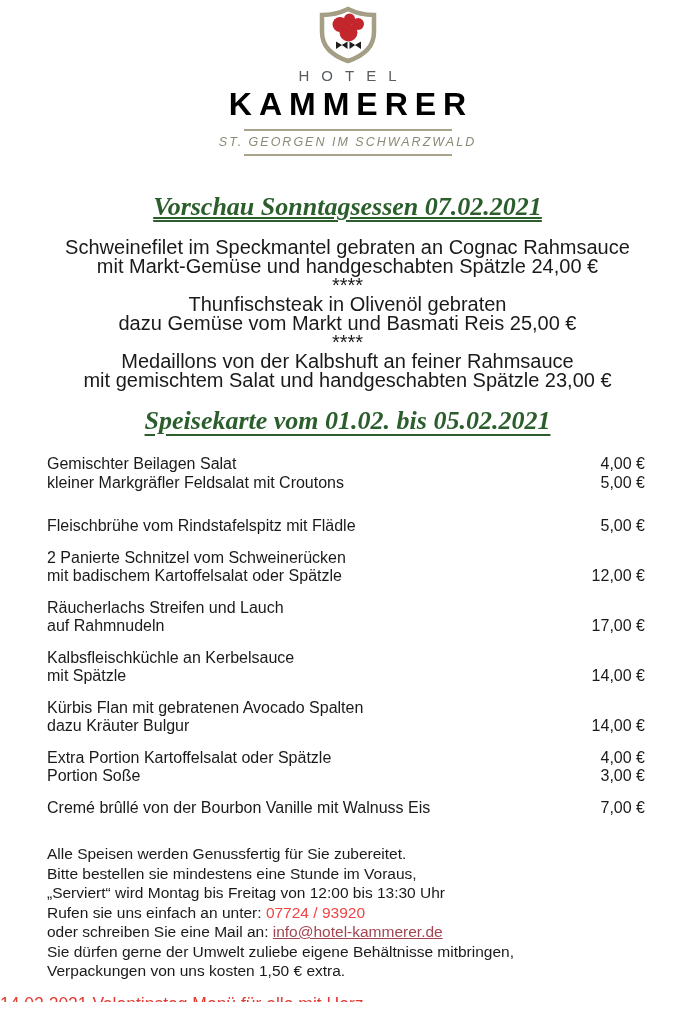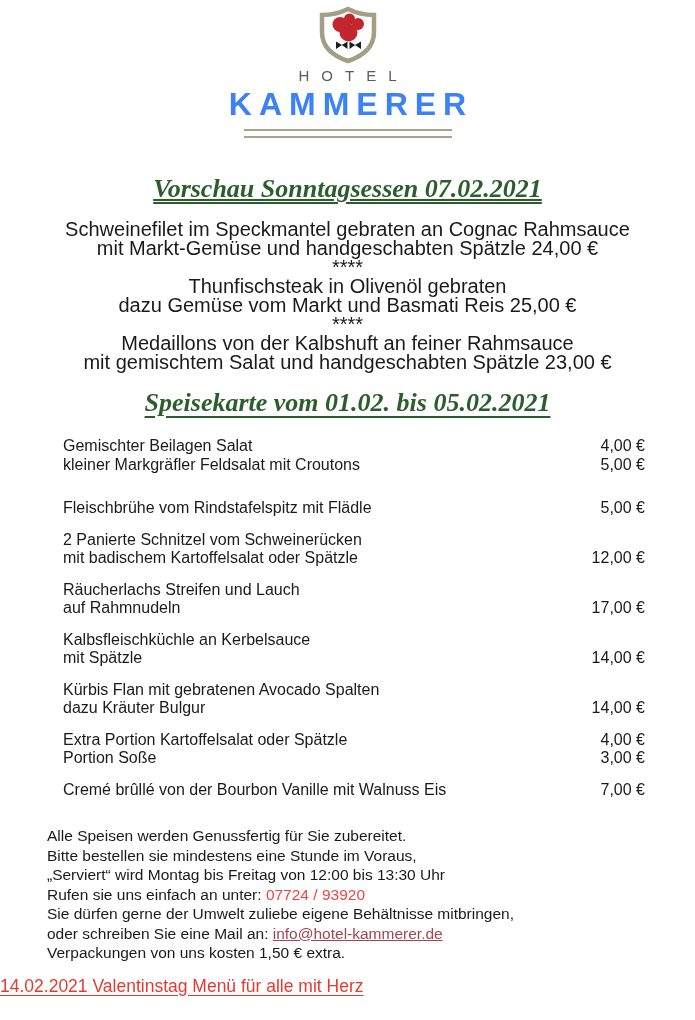"KAMMERER" .logo-name { color: #3b82f6 -> #000000 }
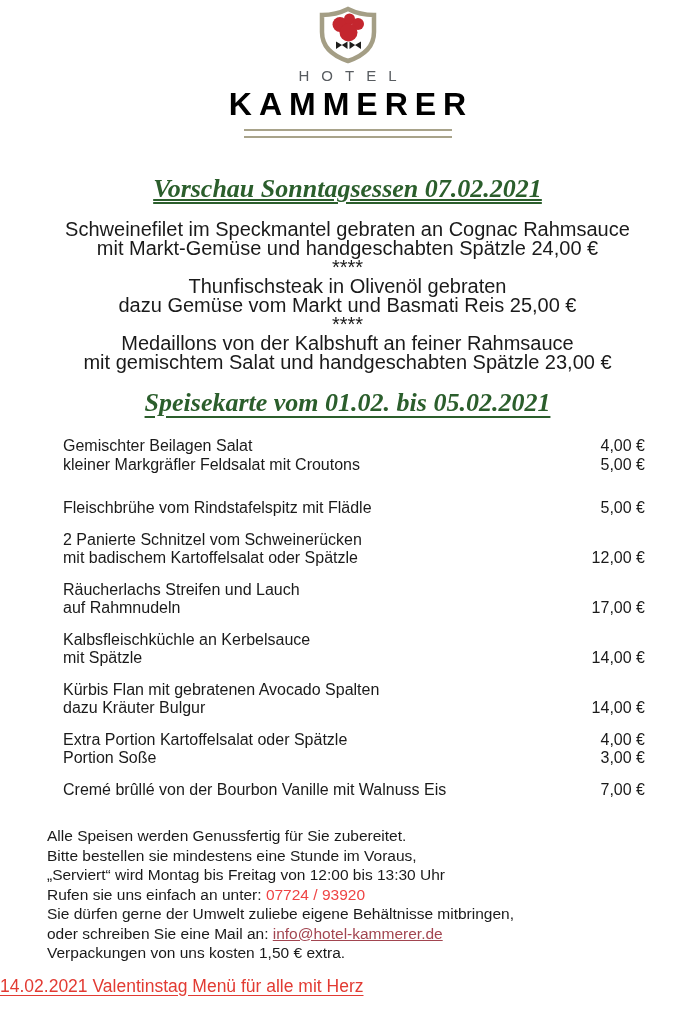"ST. GEORGEN IM SCHWARZWALD" div.logo-tagline { html: none -> <div>ST. GEORGEN IM SCHWARZWALD</div> }
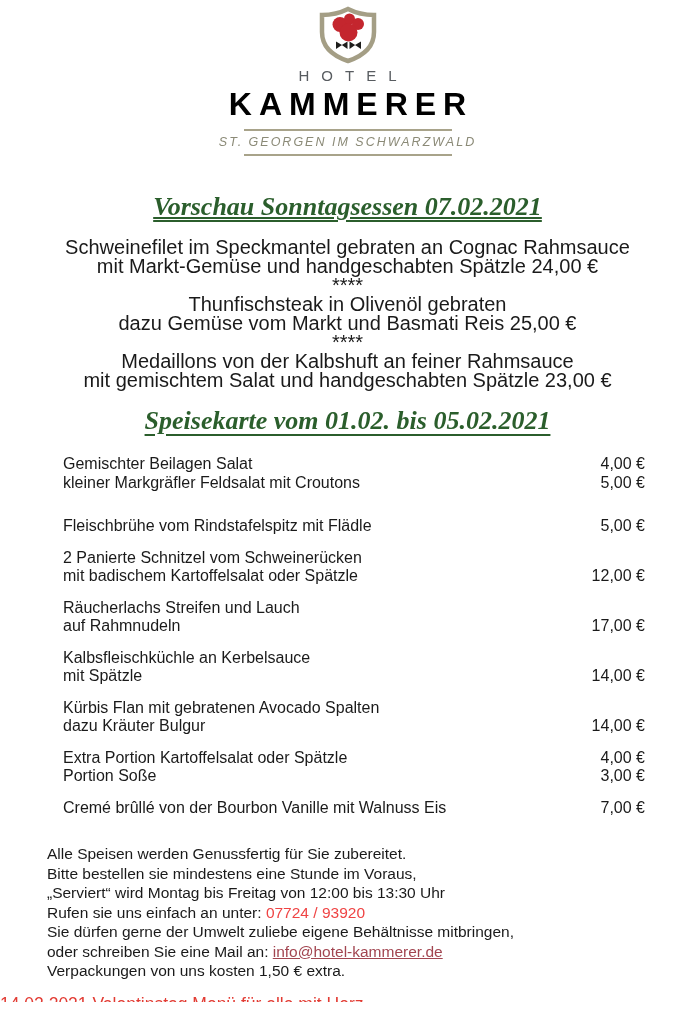"Gemischter Beilagen Salat" .menu-group { margin-left: 16px -> none }
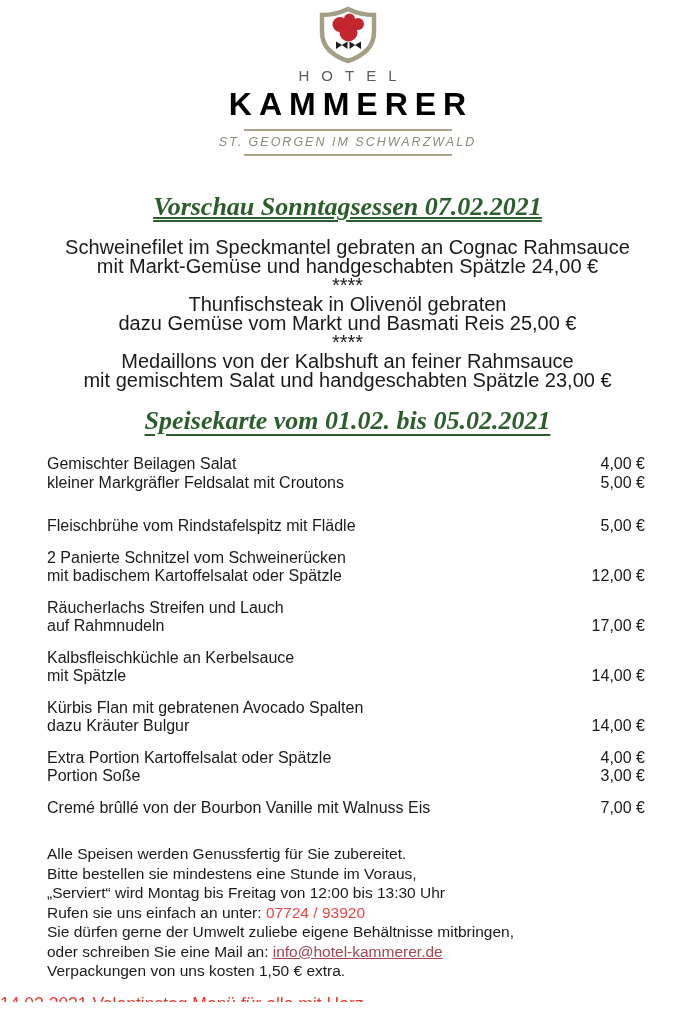"Sie dürfen gerne der Umwelt" p { order: before "oder schreiben Sie eine Mail" -> after "oder schreiben Sie eine Mail" }
